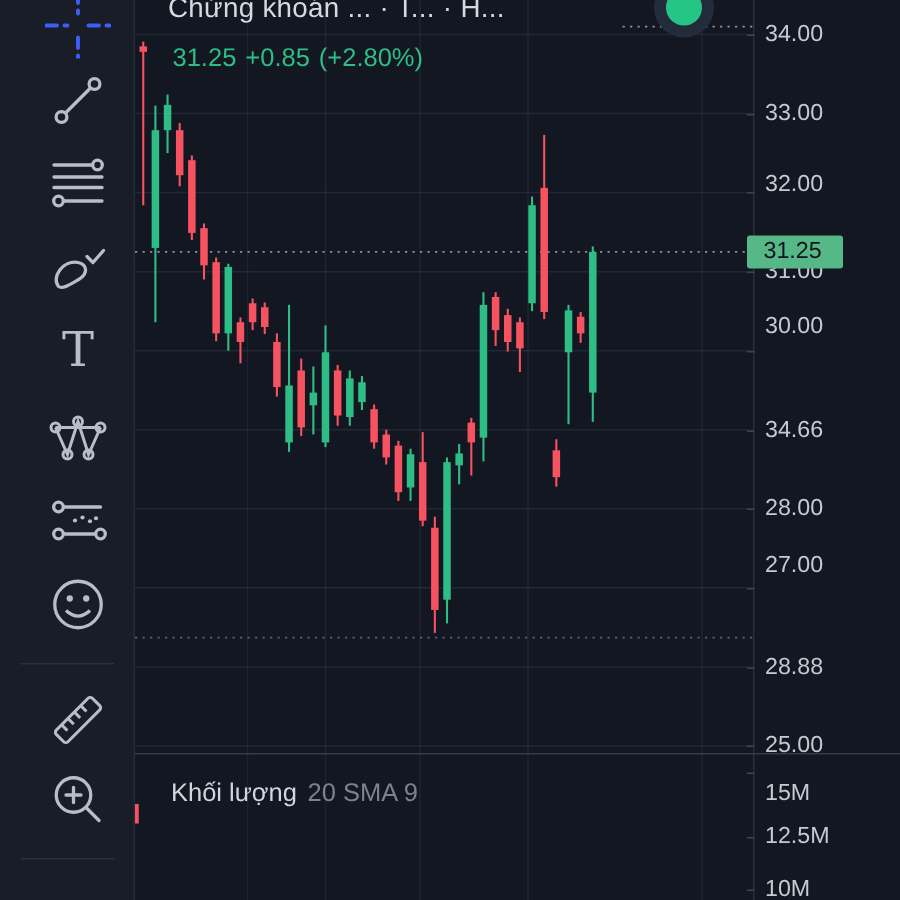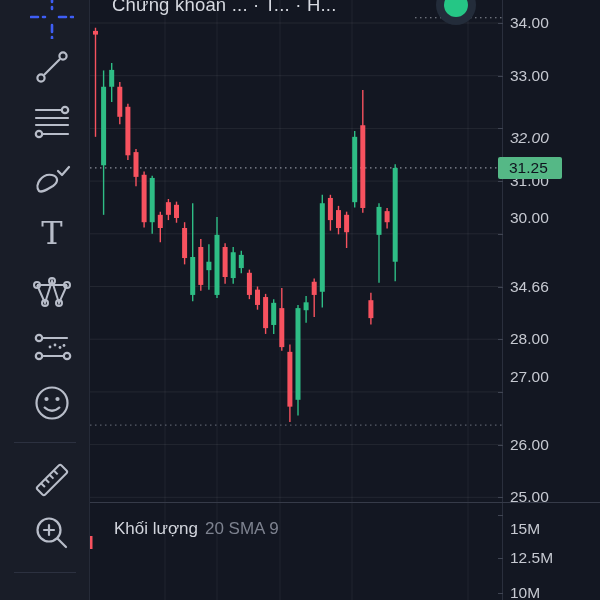"31.25 +0.85 (+2.80%)" div.hdr-quote { html: none -> <div> <span>31.25</span><span>+0.85</span><span>(+2.80%)</span> </div> }
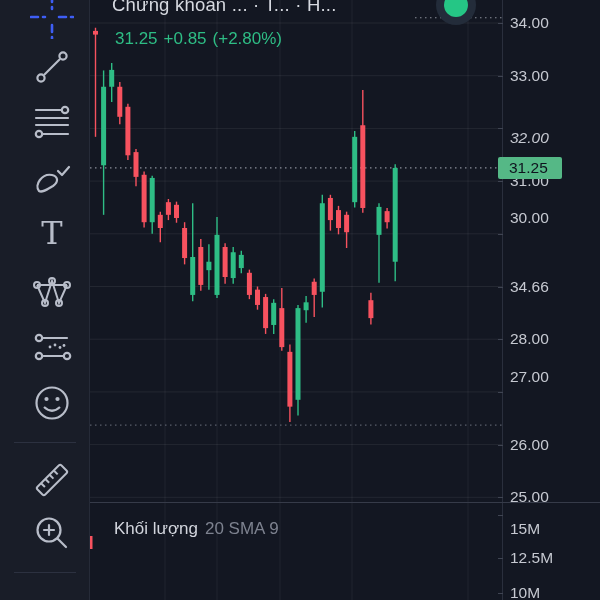"32.00" div.axis-label { font-style: italic -> none; top: 129px -> 114px }
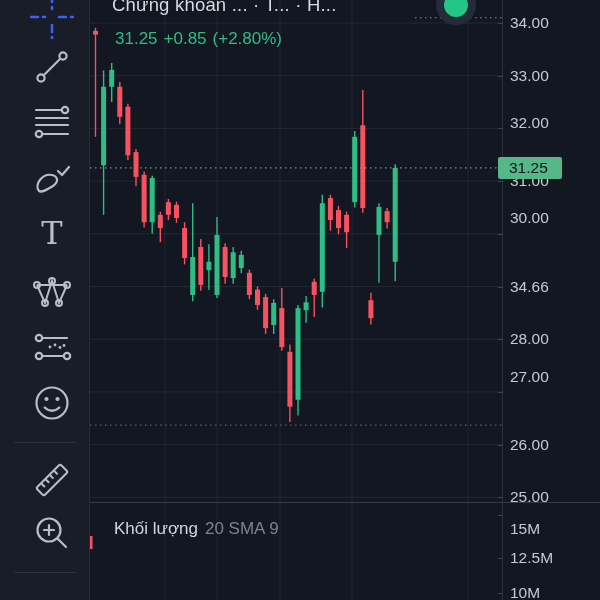"26.00" div.axis-label { text: 26.00 -> 28.88 }
